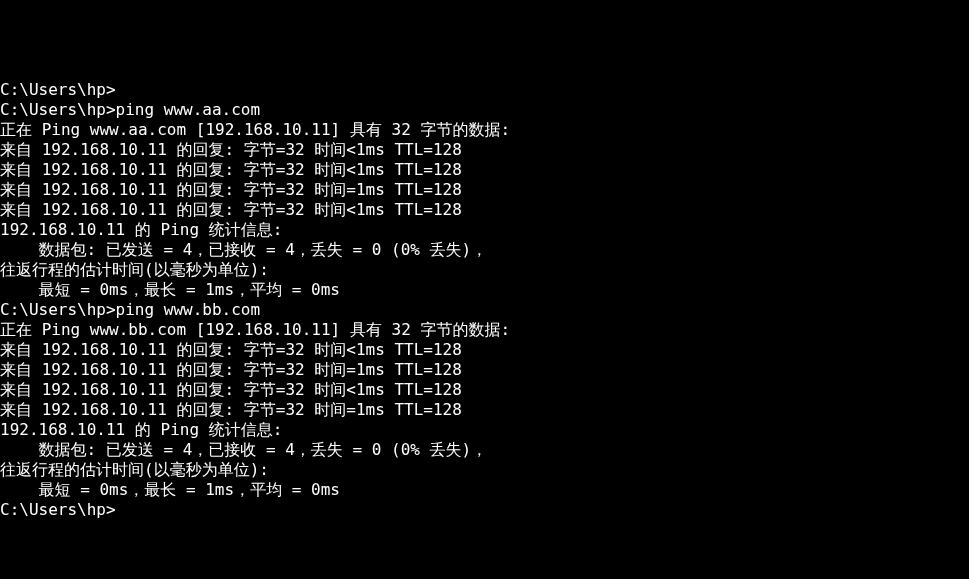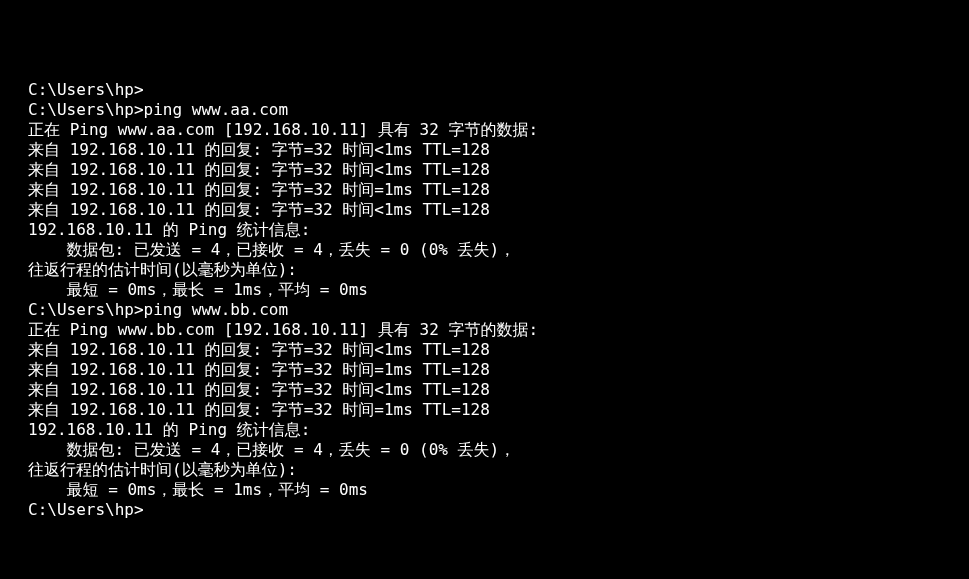"C:\Users\hp>" .line { margin-left: 28px -> none }
